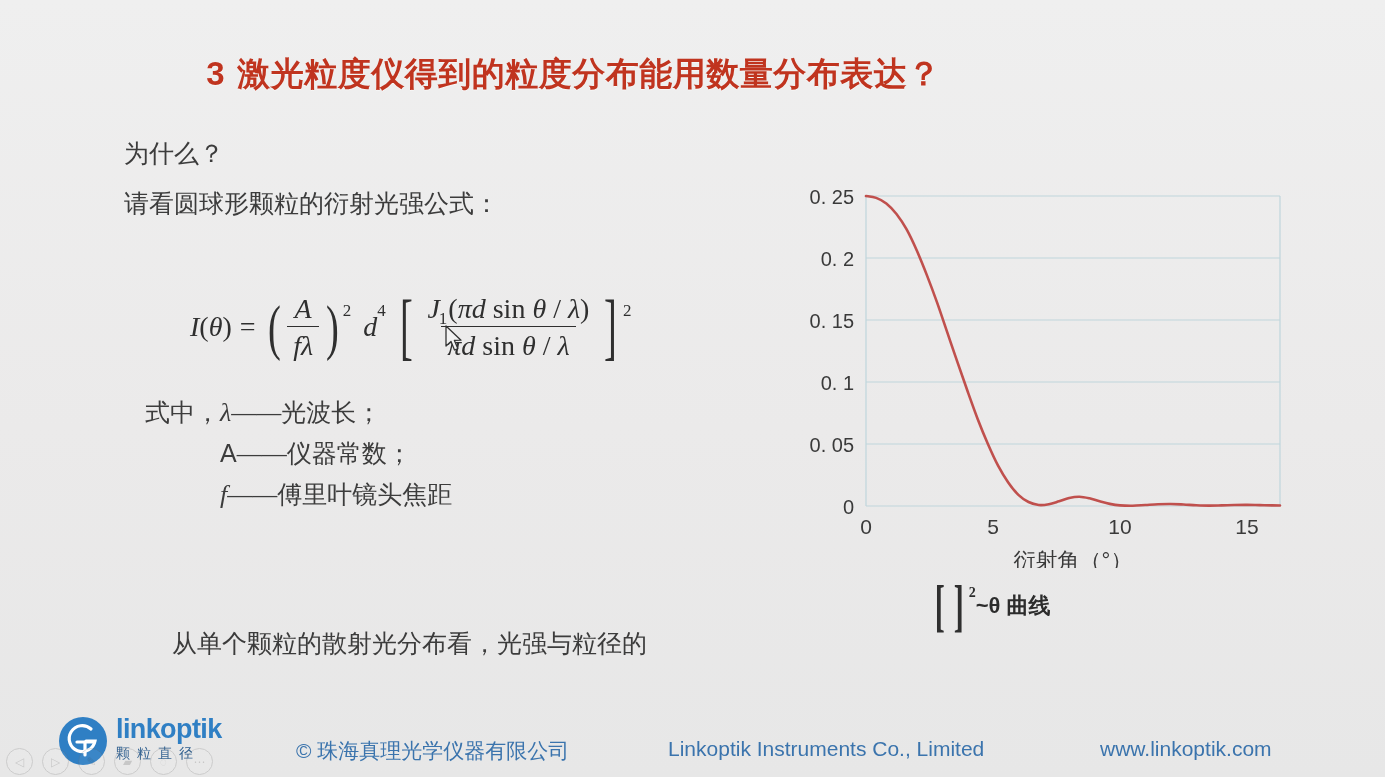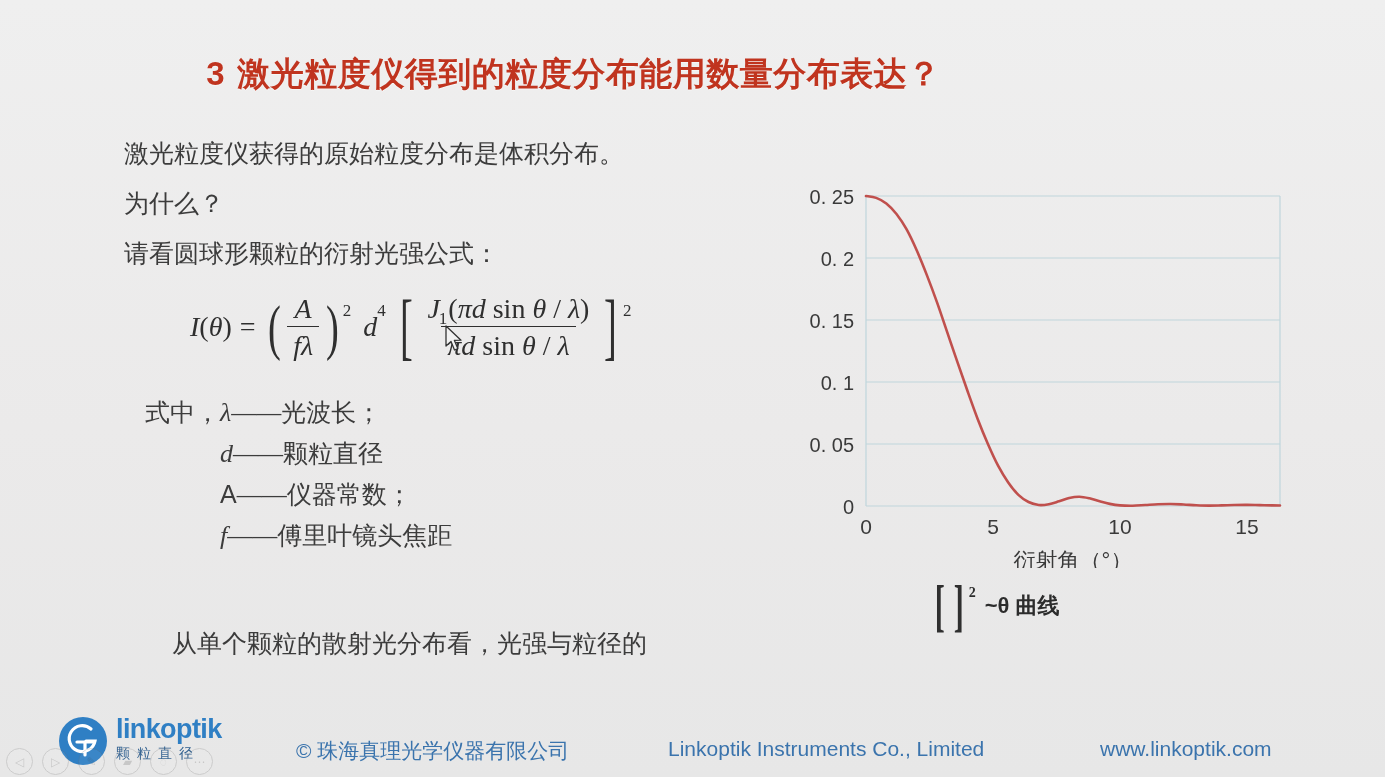"激光粒度仪获得的原始粒度分布是体积分布。" div.para { html: <div>激光粒度仪获得的原始粒度分布是体积分布。</div> -> none }
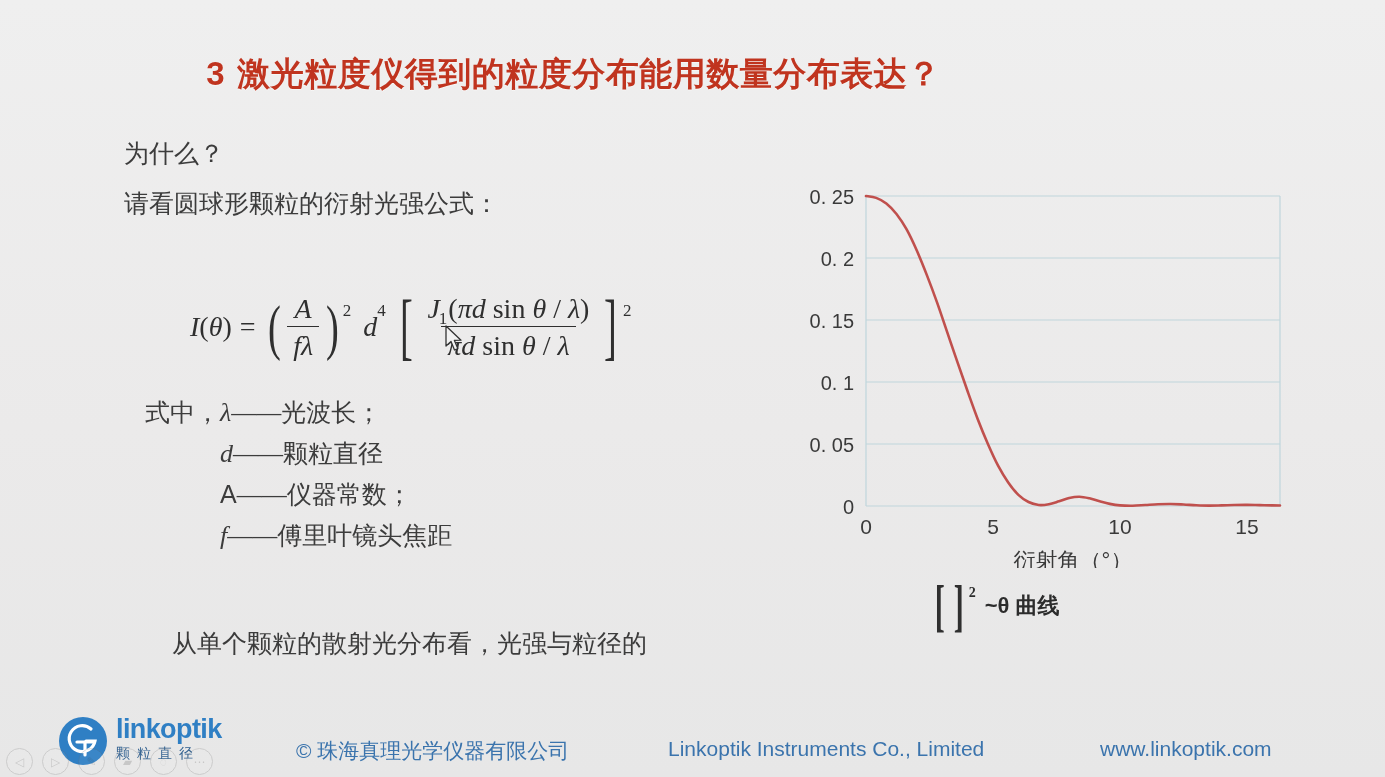"d——颗粒直径" div.def-row { html: <div> <span></span><span>d</span><span>——</span><span>颗粒直径</span> </div> -> none }
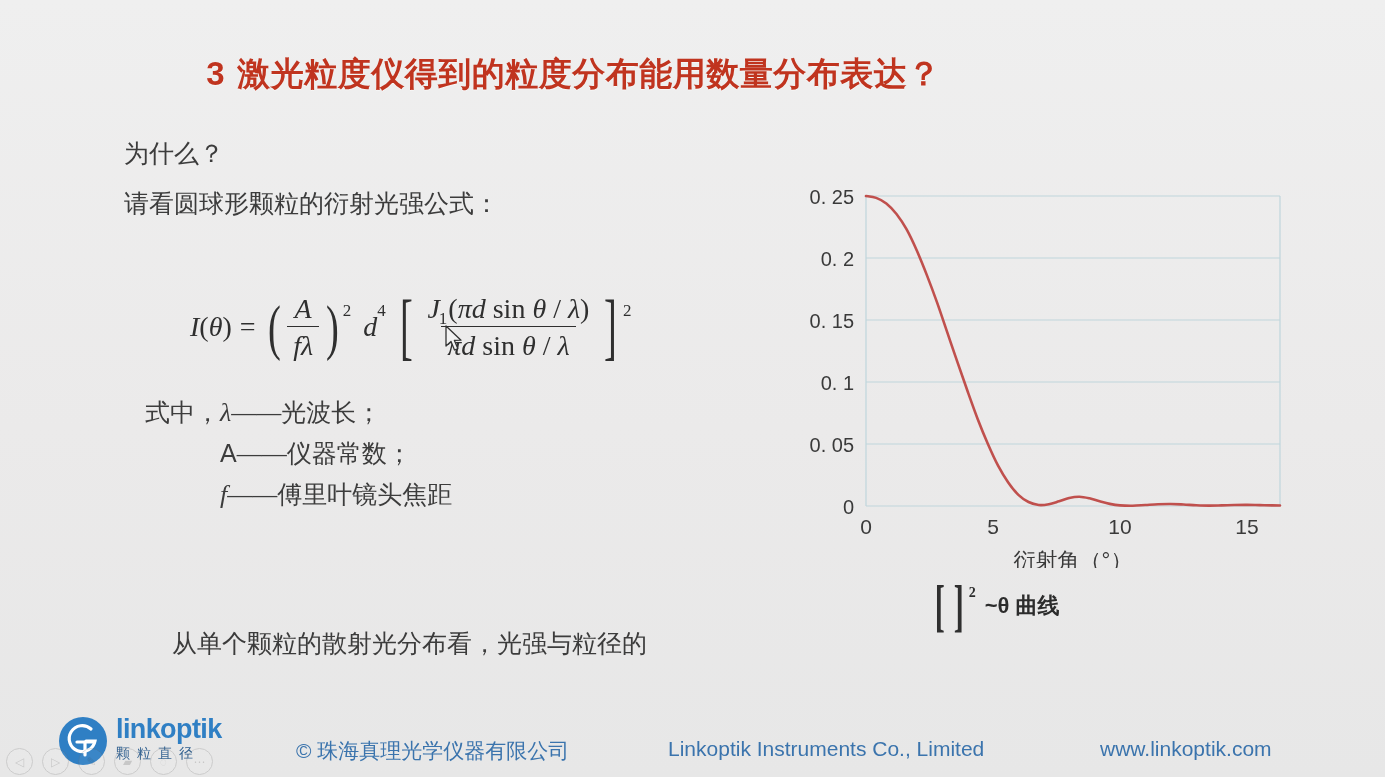"~θ 曲线" .chart-caption .tail { margin-left: 9px -> none }
